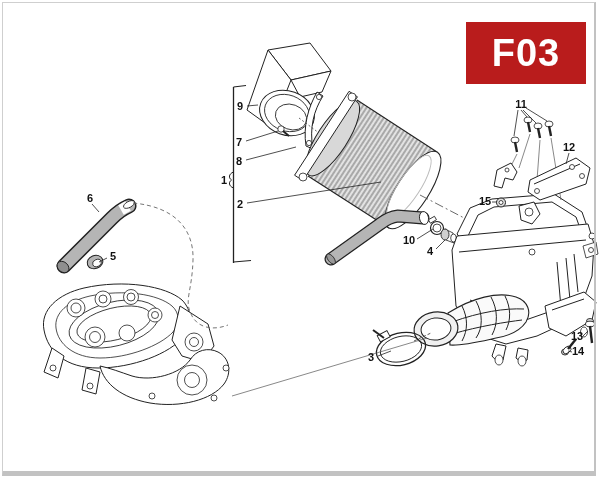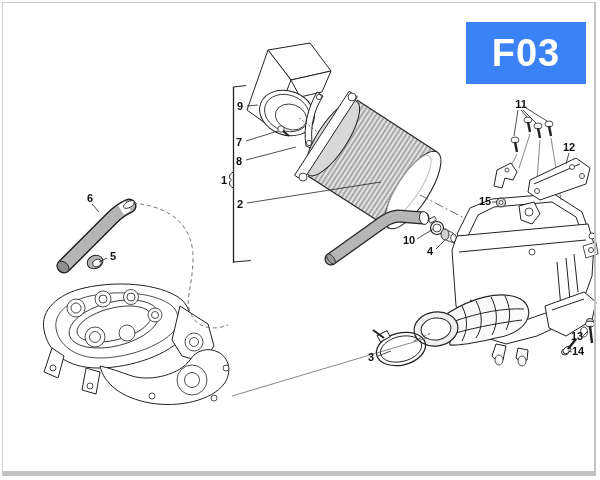"F03" div.badge { background: #3b82f6 -> #b91c1c }
